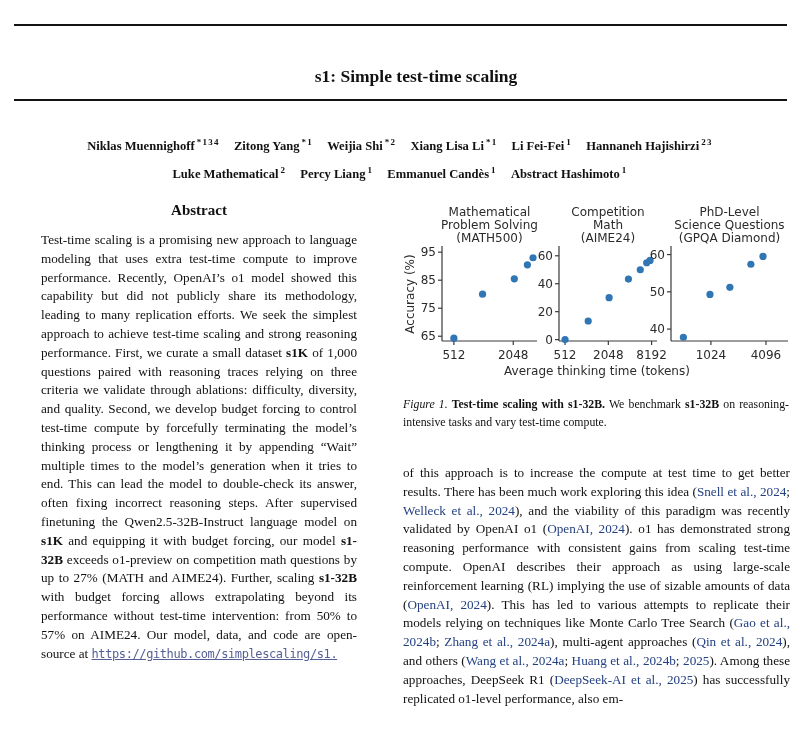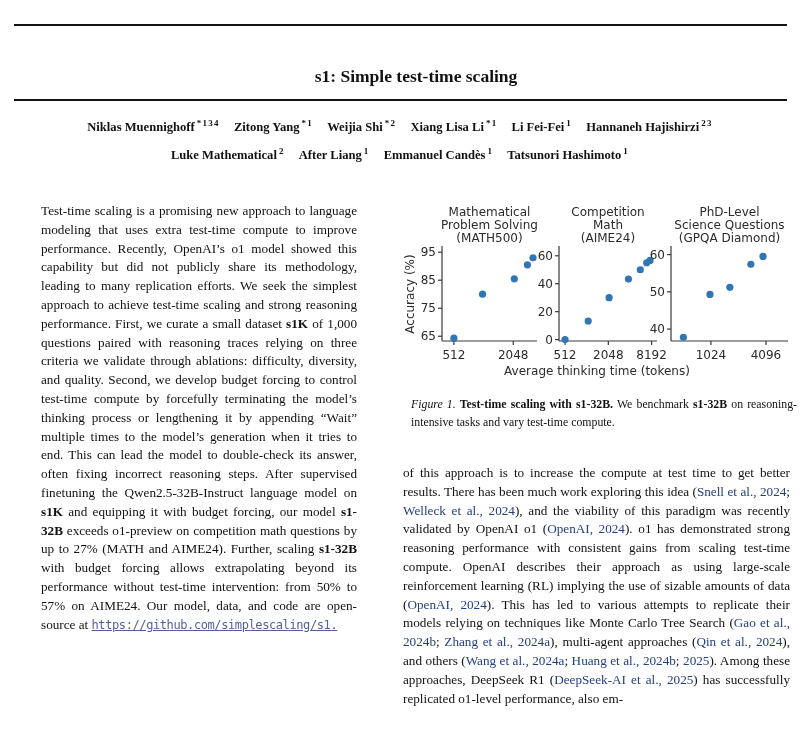"Niklas Muennighoff *134 Zitong Yang" .authors { top: 112px -> 131px }
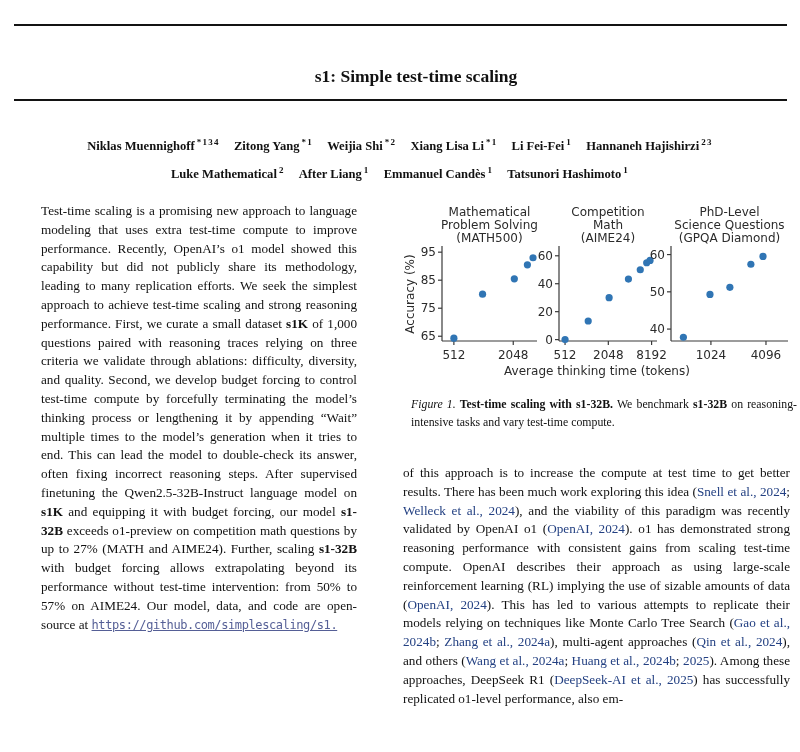"After Liang" span { text: After -> Percy }
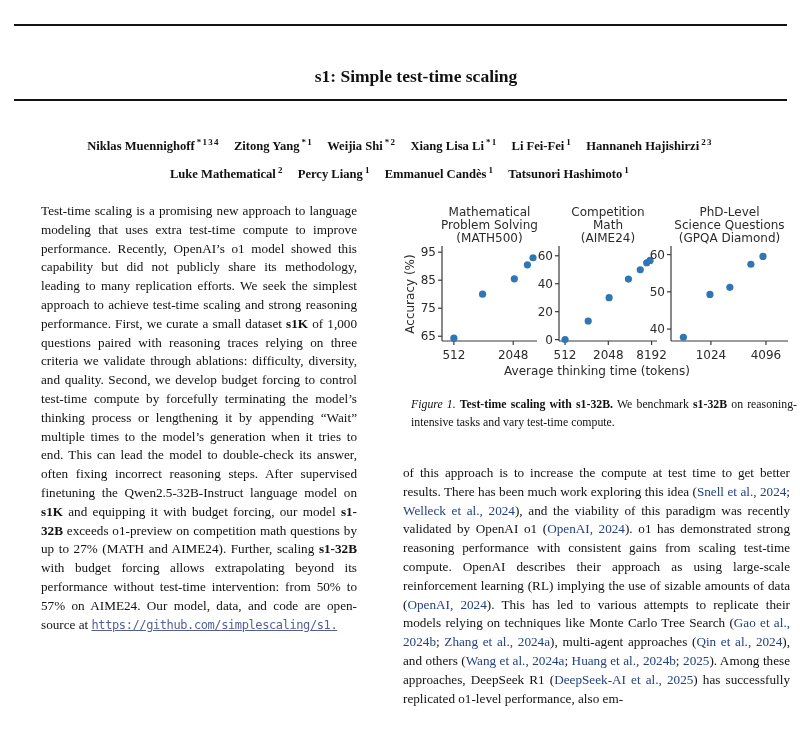"Tatsunori Hashimoto" span { text: Tatsunori -> Abstract }
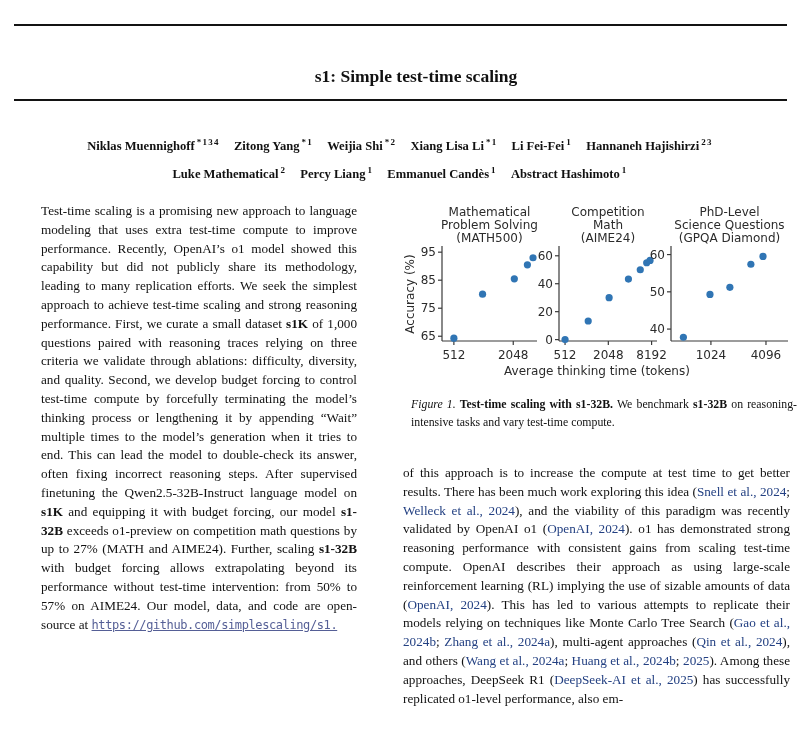"Abstract" div.abstract-heading { html: none -> <div>Abstract</div> }
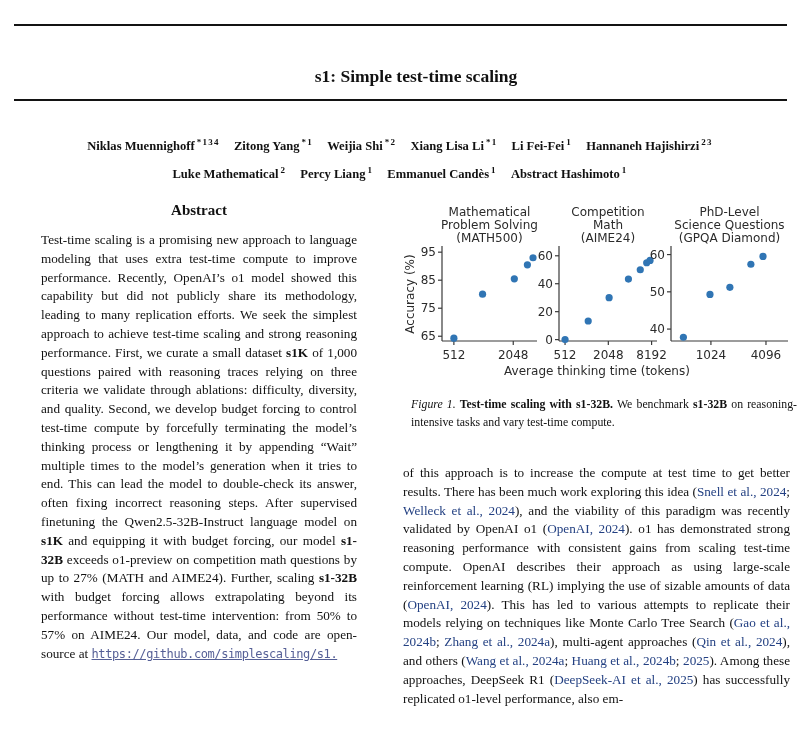"Figure 1. Test-time scaling with" .caption { left: 8px -> 0 }
